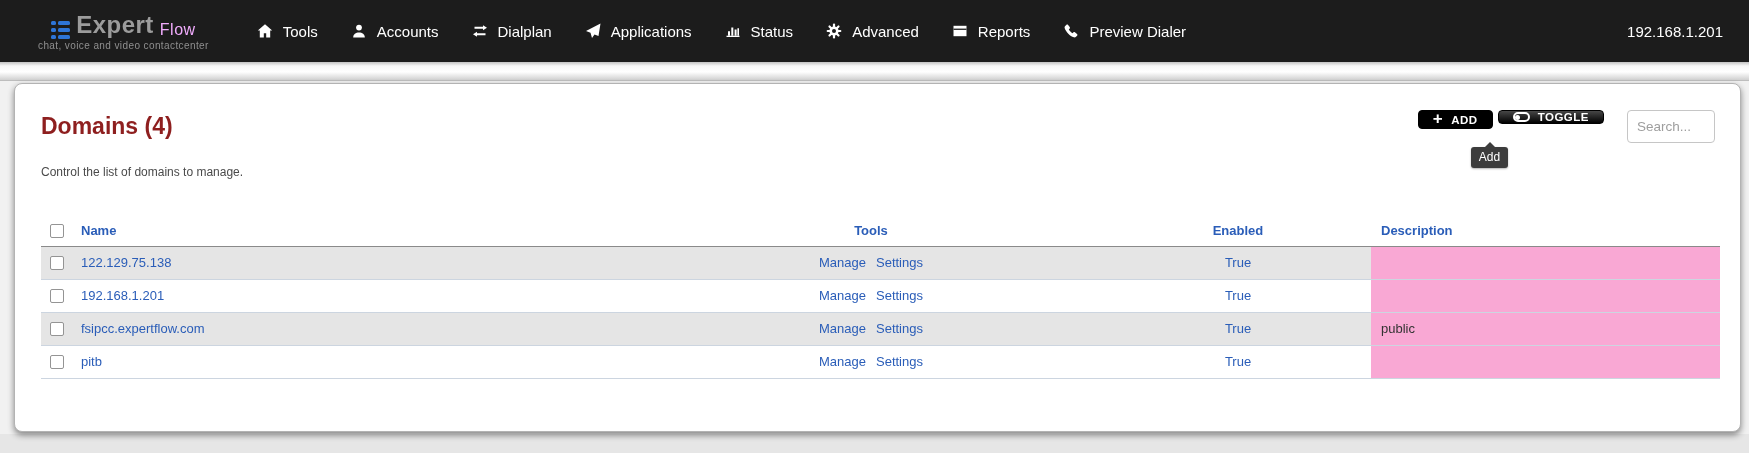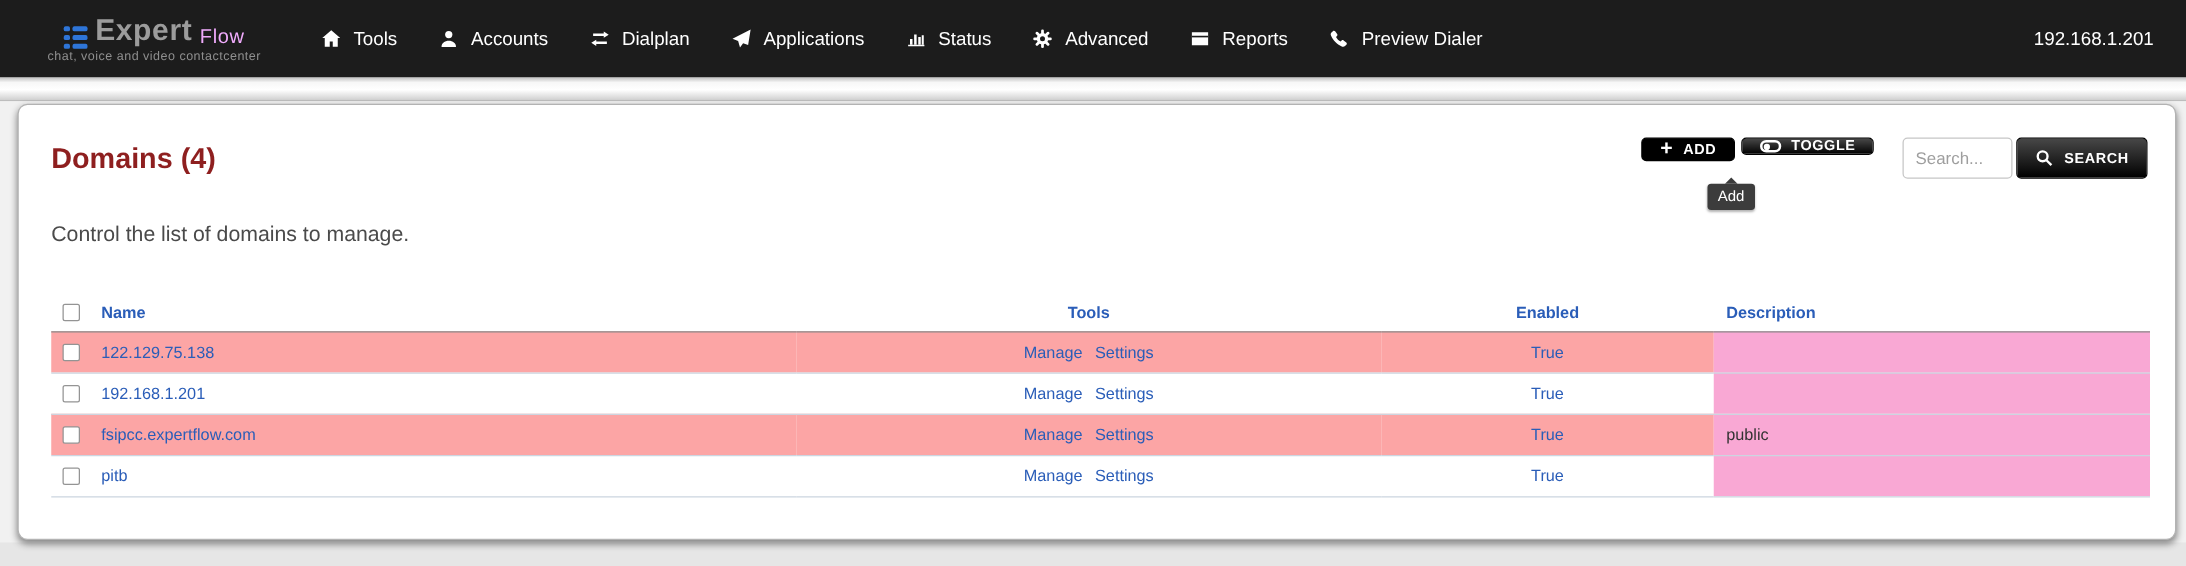"SEARCH" div.btn { html: <div> <span> <svg> <circle></circle> <path></path> </svg> </span> <span>SEARCH</span> </div> -> none }
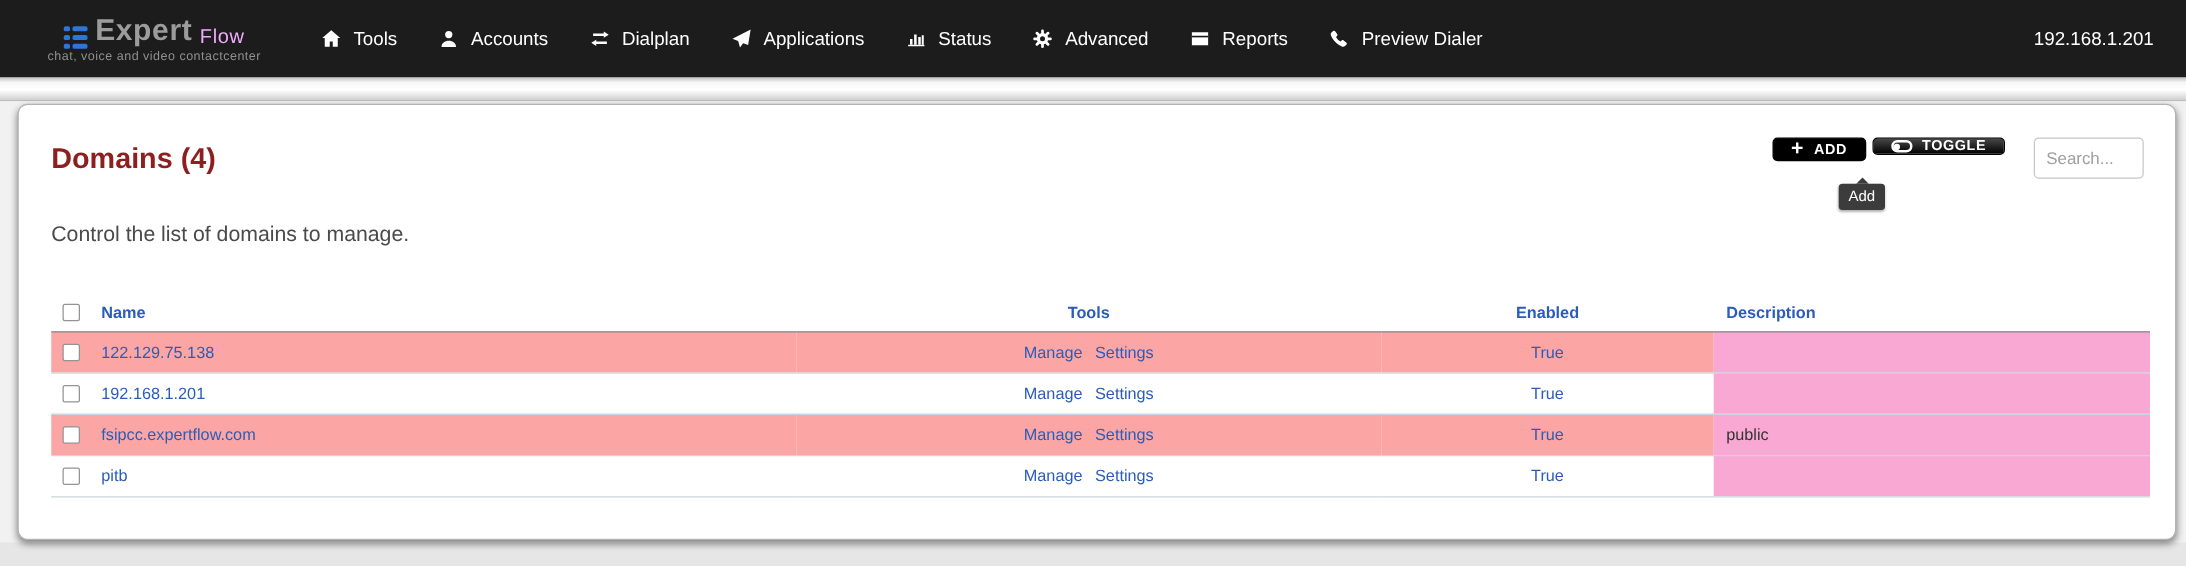"Control the list of domains" .page-subtitle { font-size: 17px -> 12px; margin-top: 35px -> 22px }
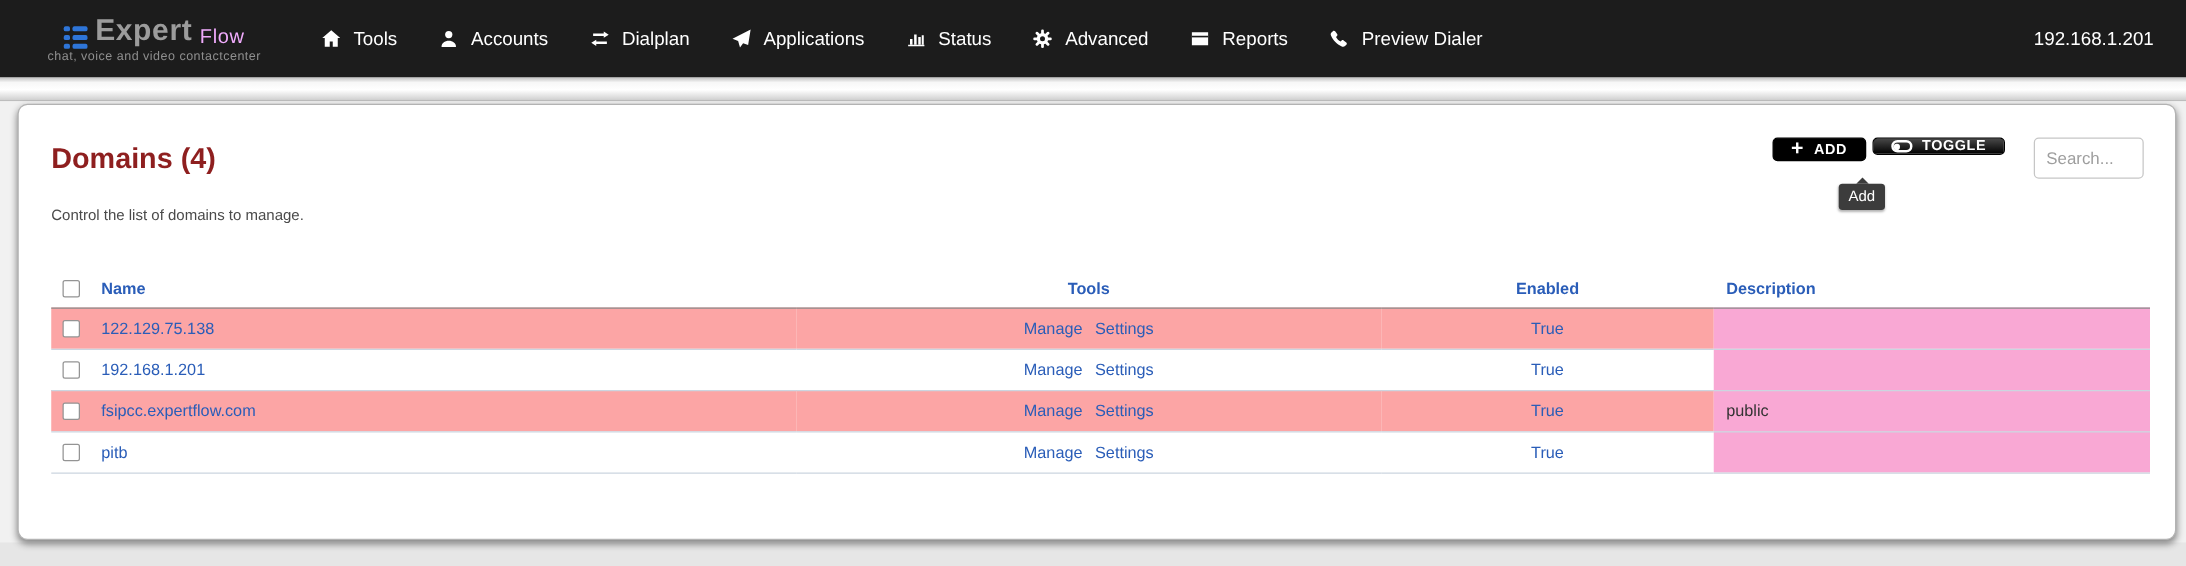"122.129.75.138" tr.stripe td { background: #fca5a5 -> #e5e5e5 }
